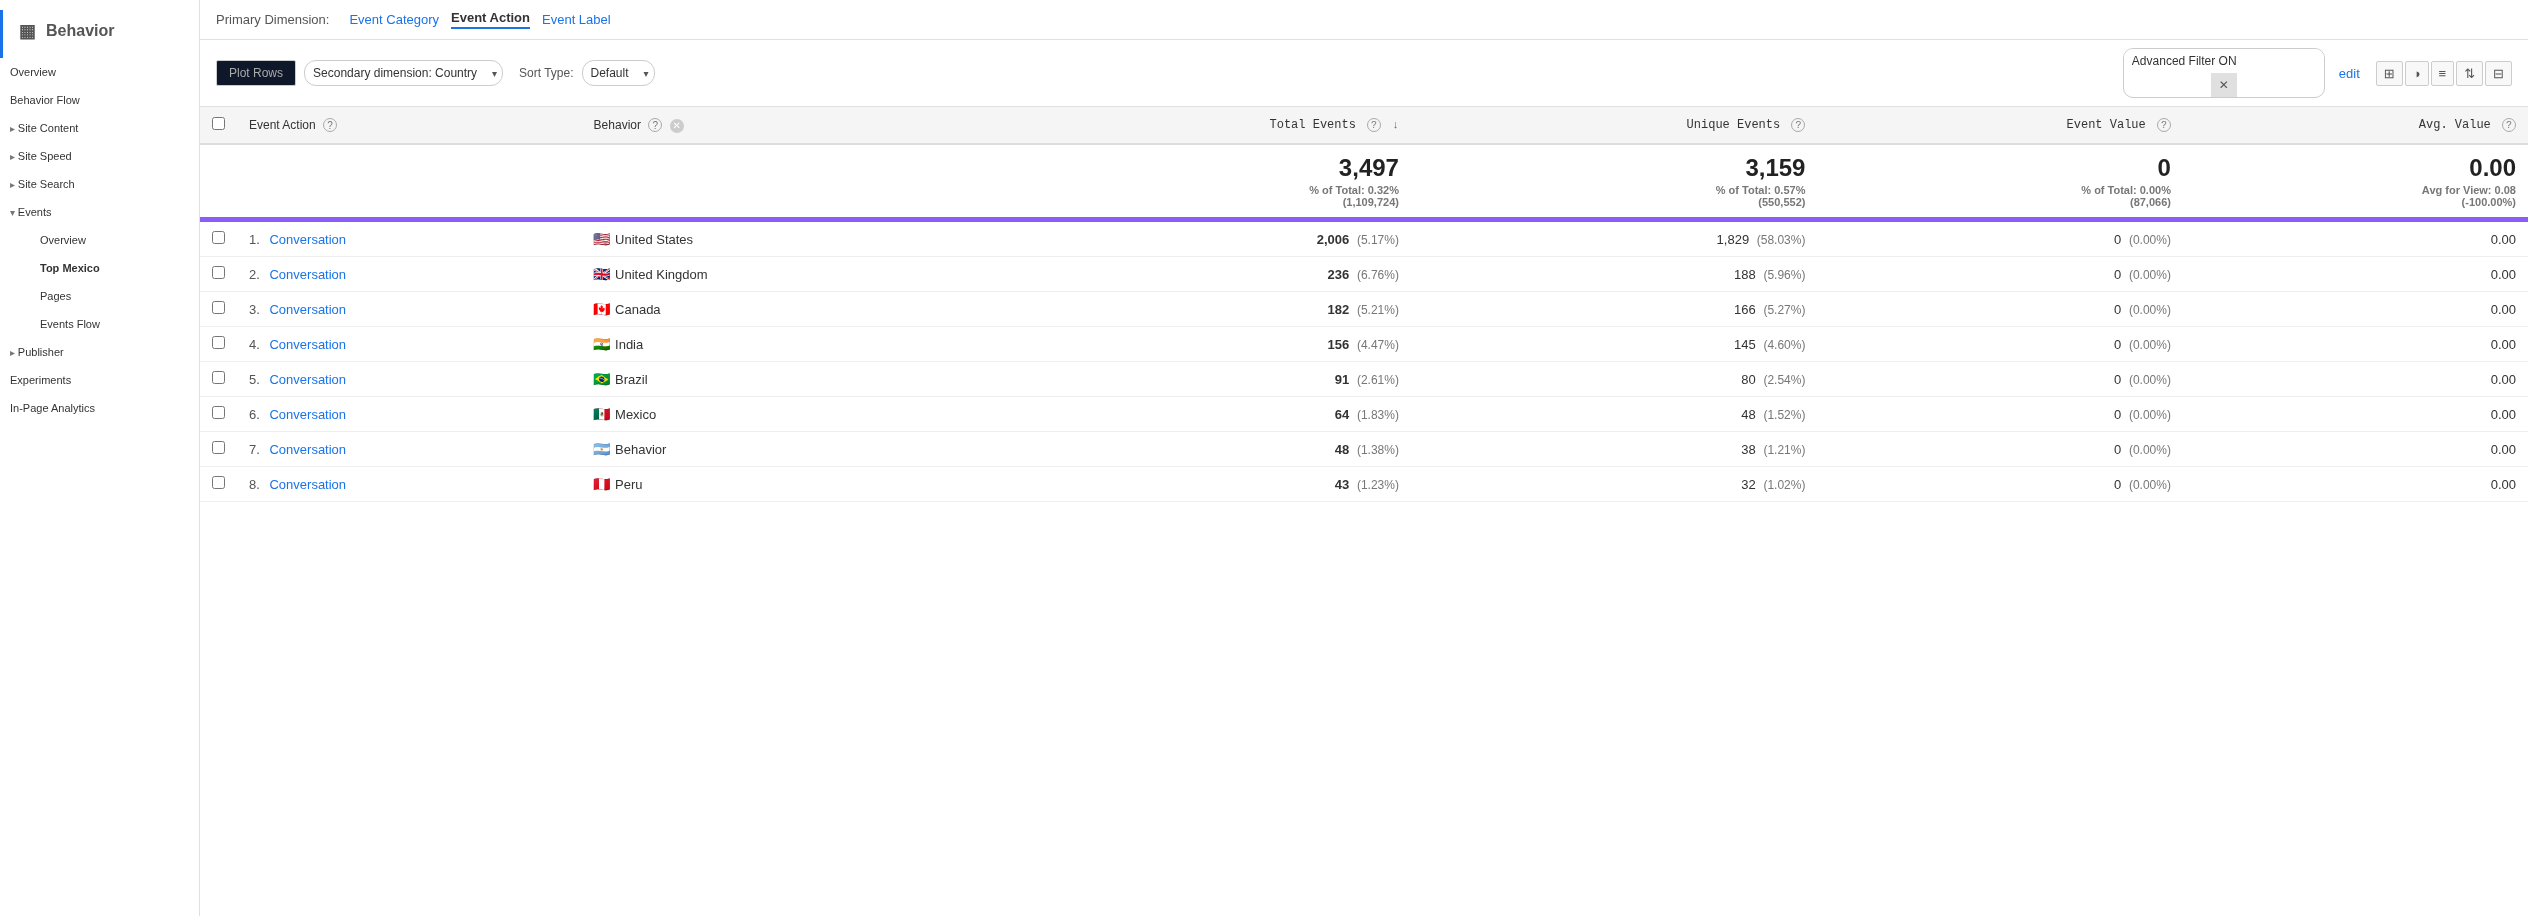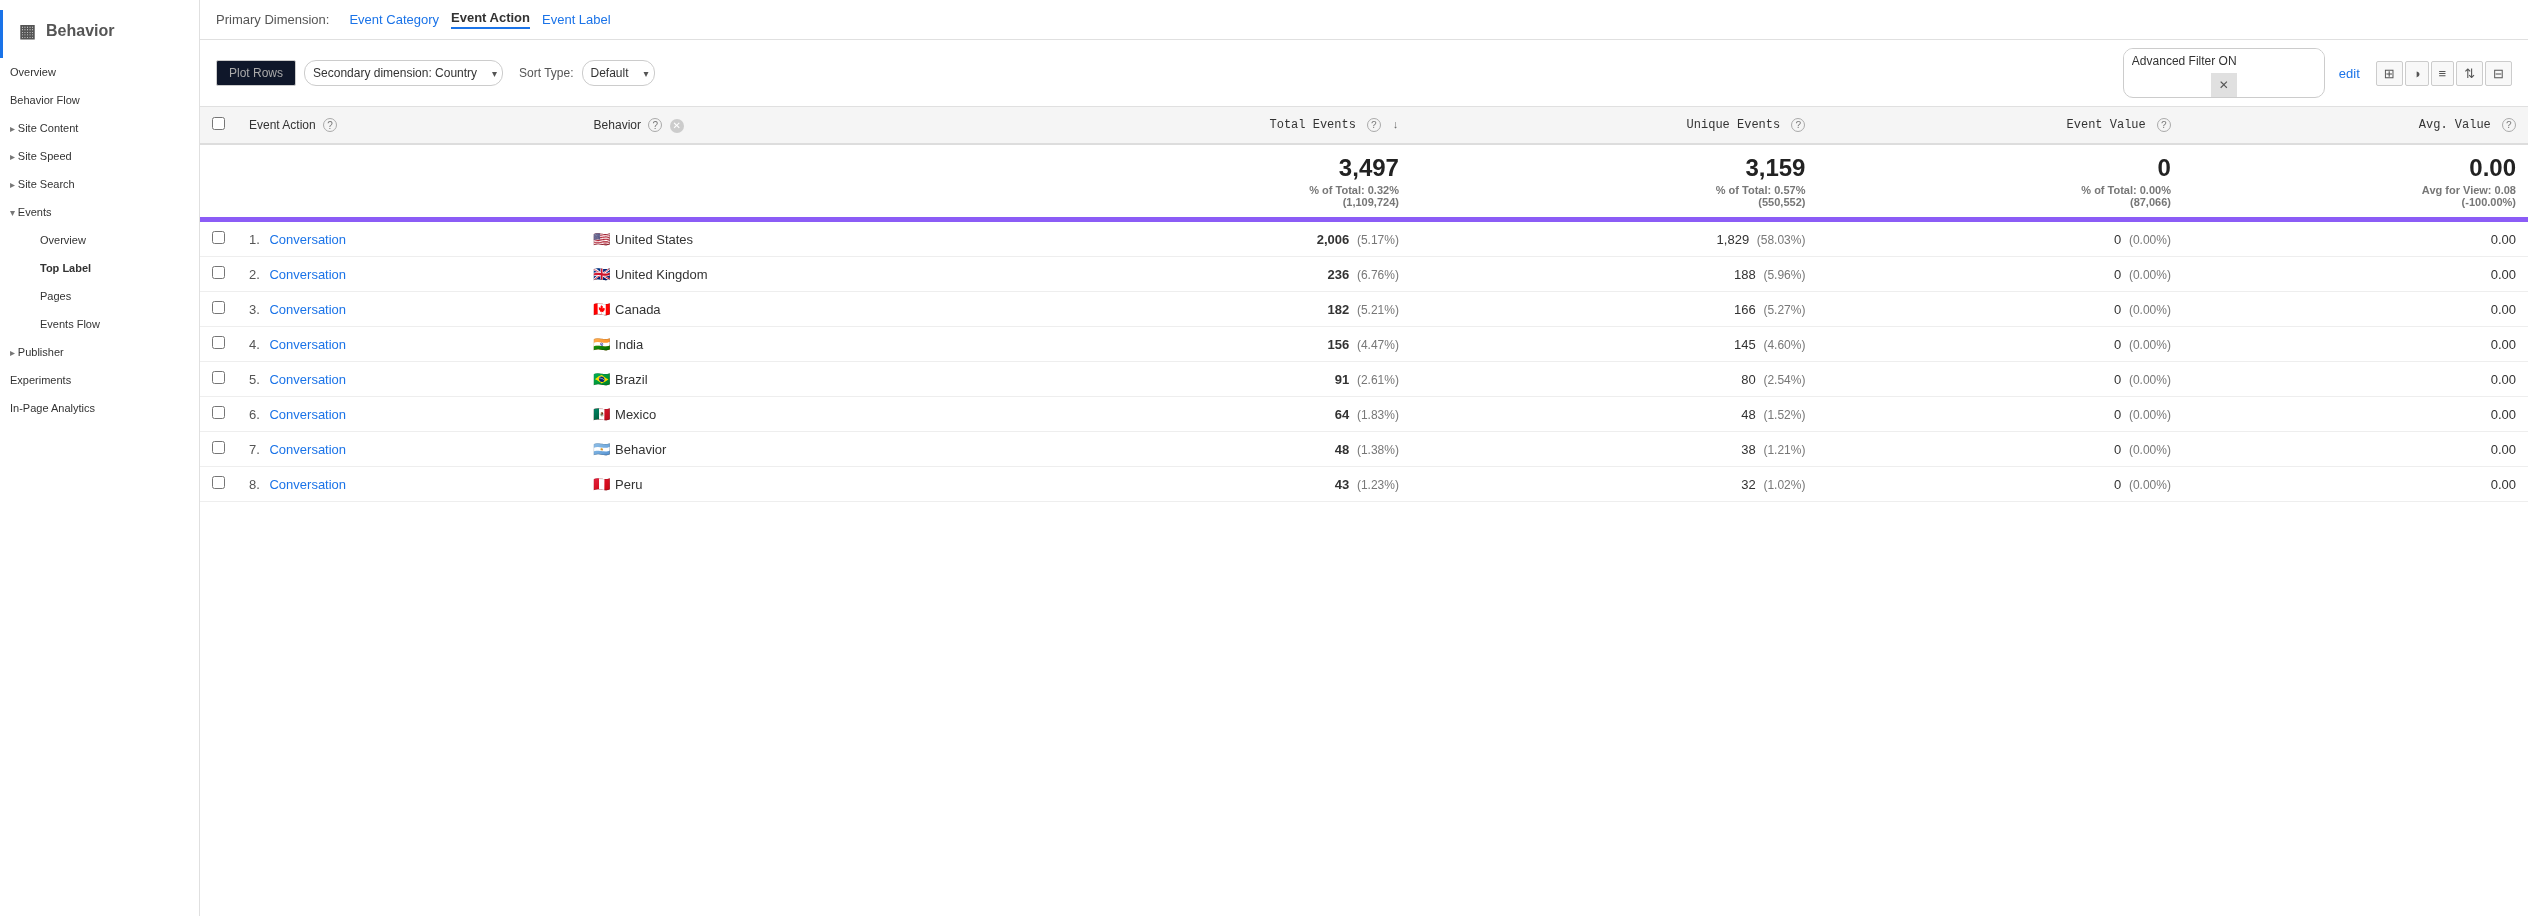"Top Label" div.sidebar-item { text: Label -> Mexico }
